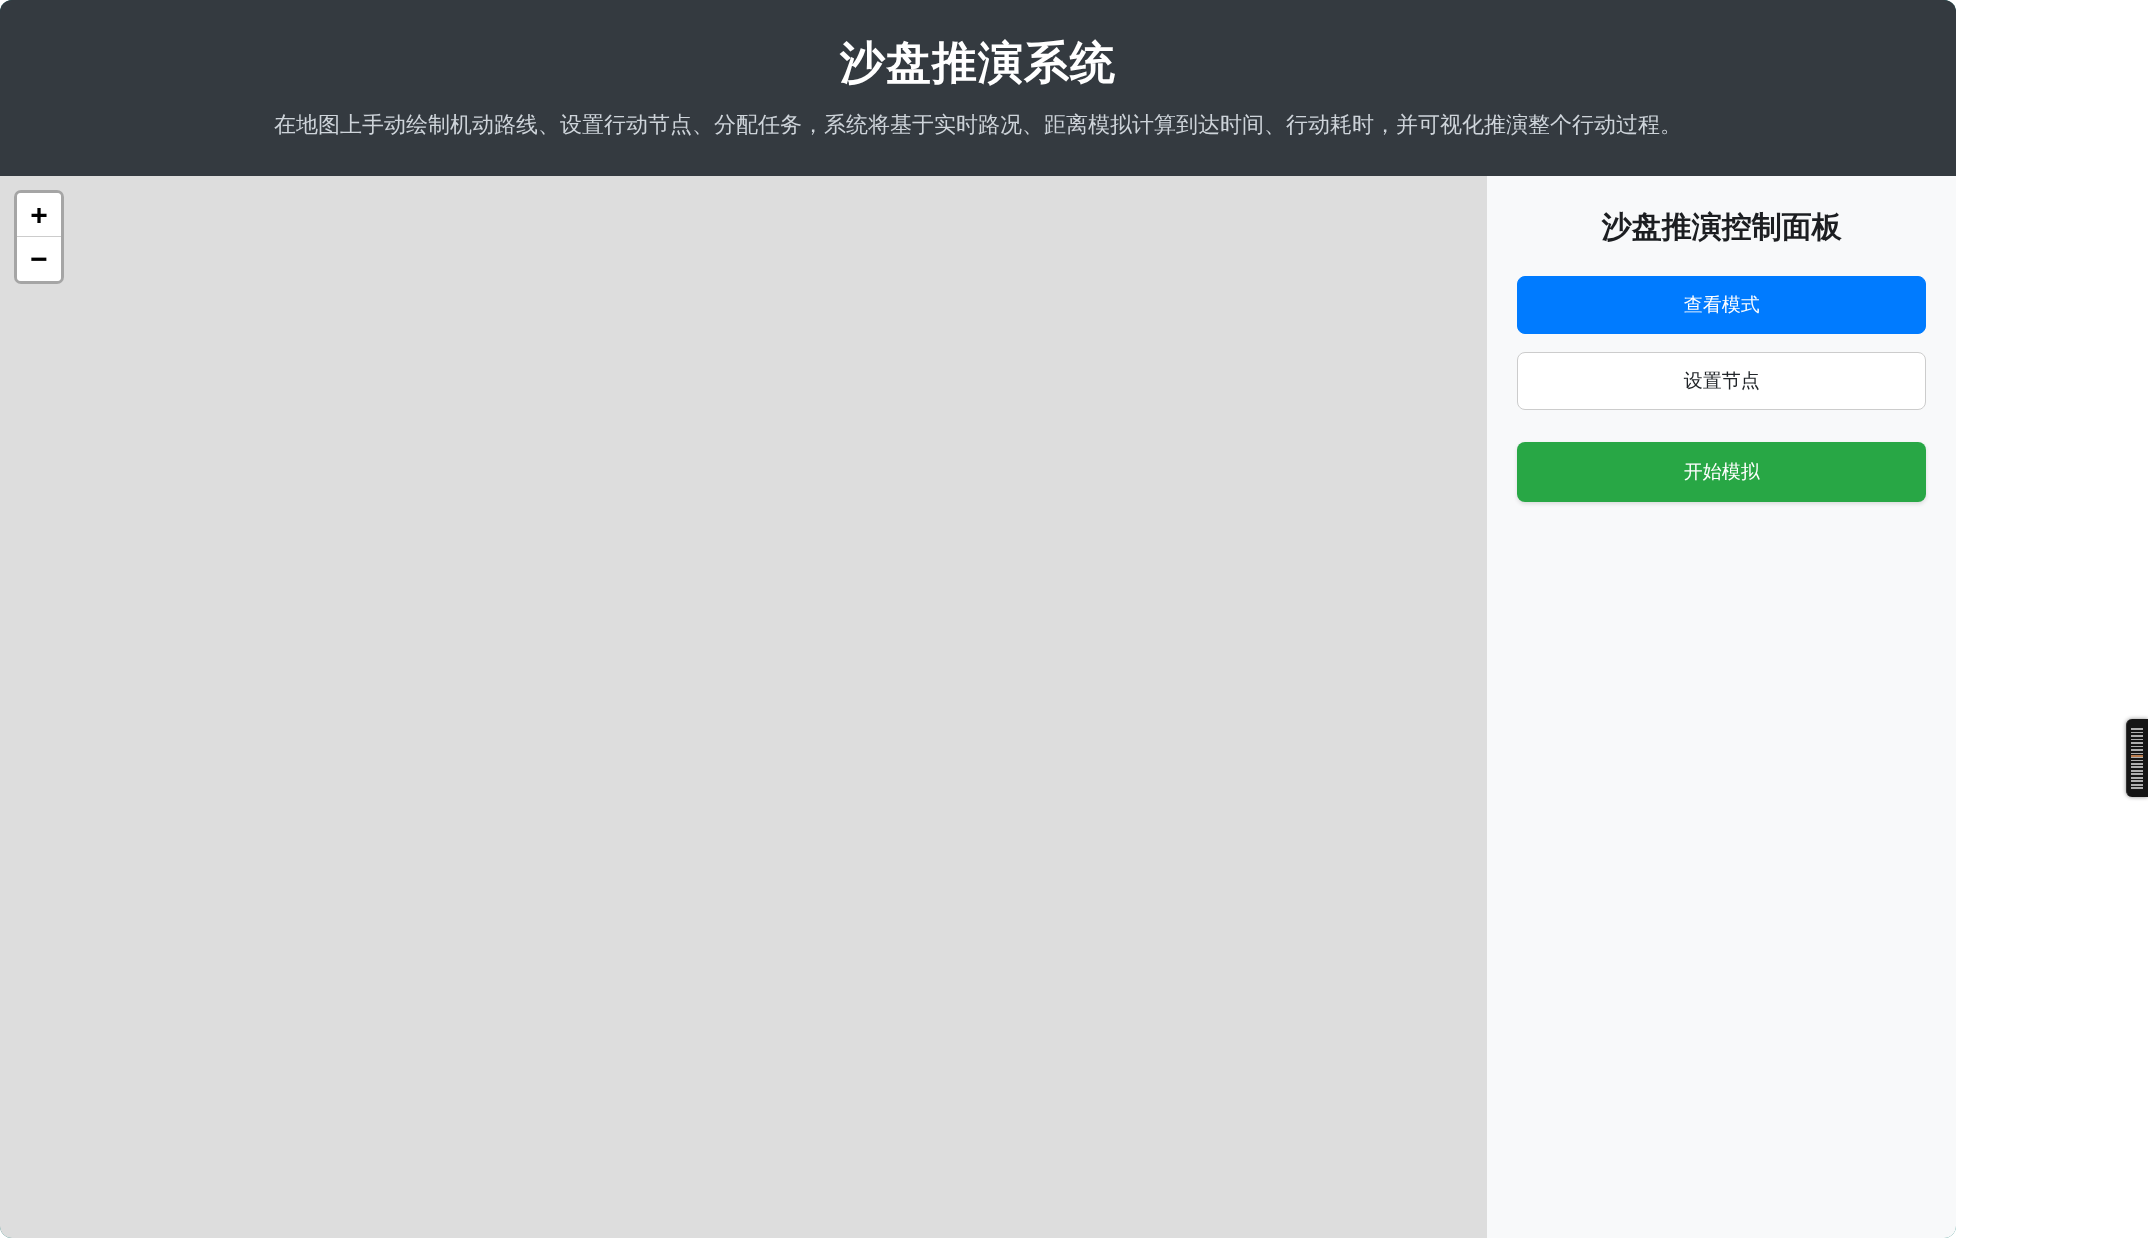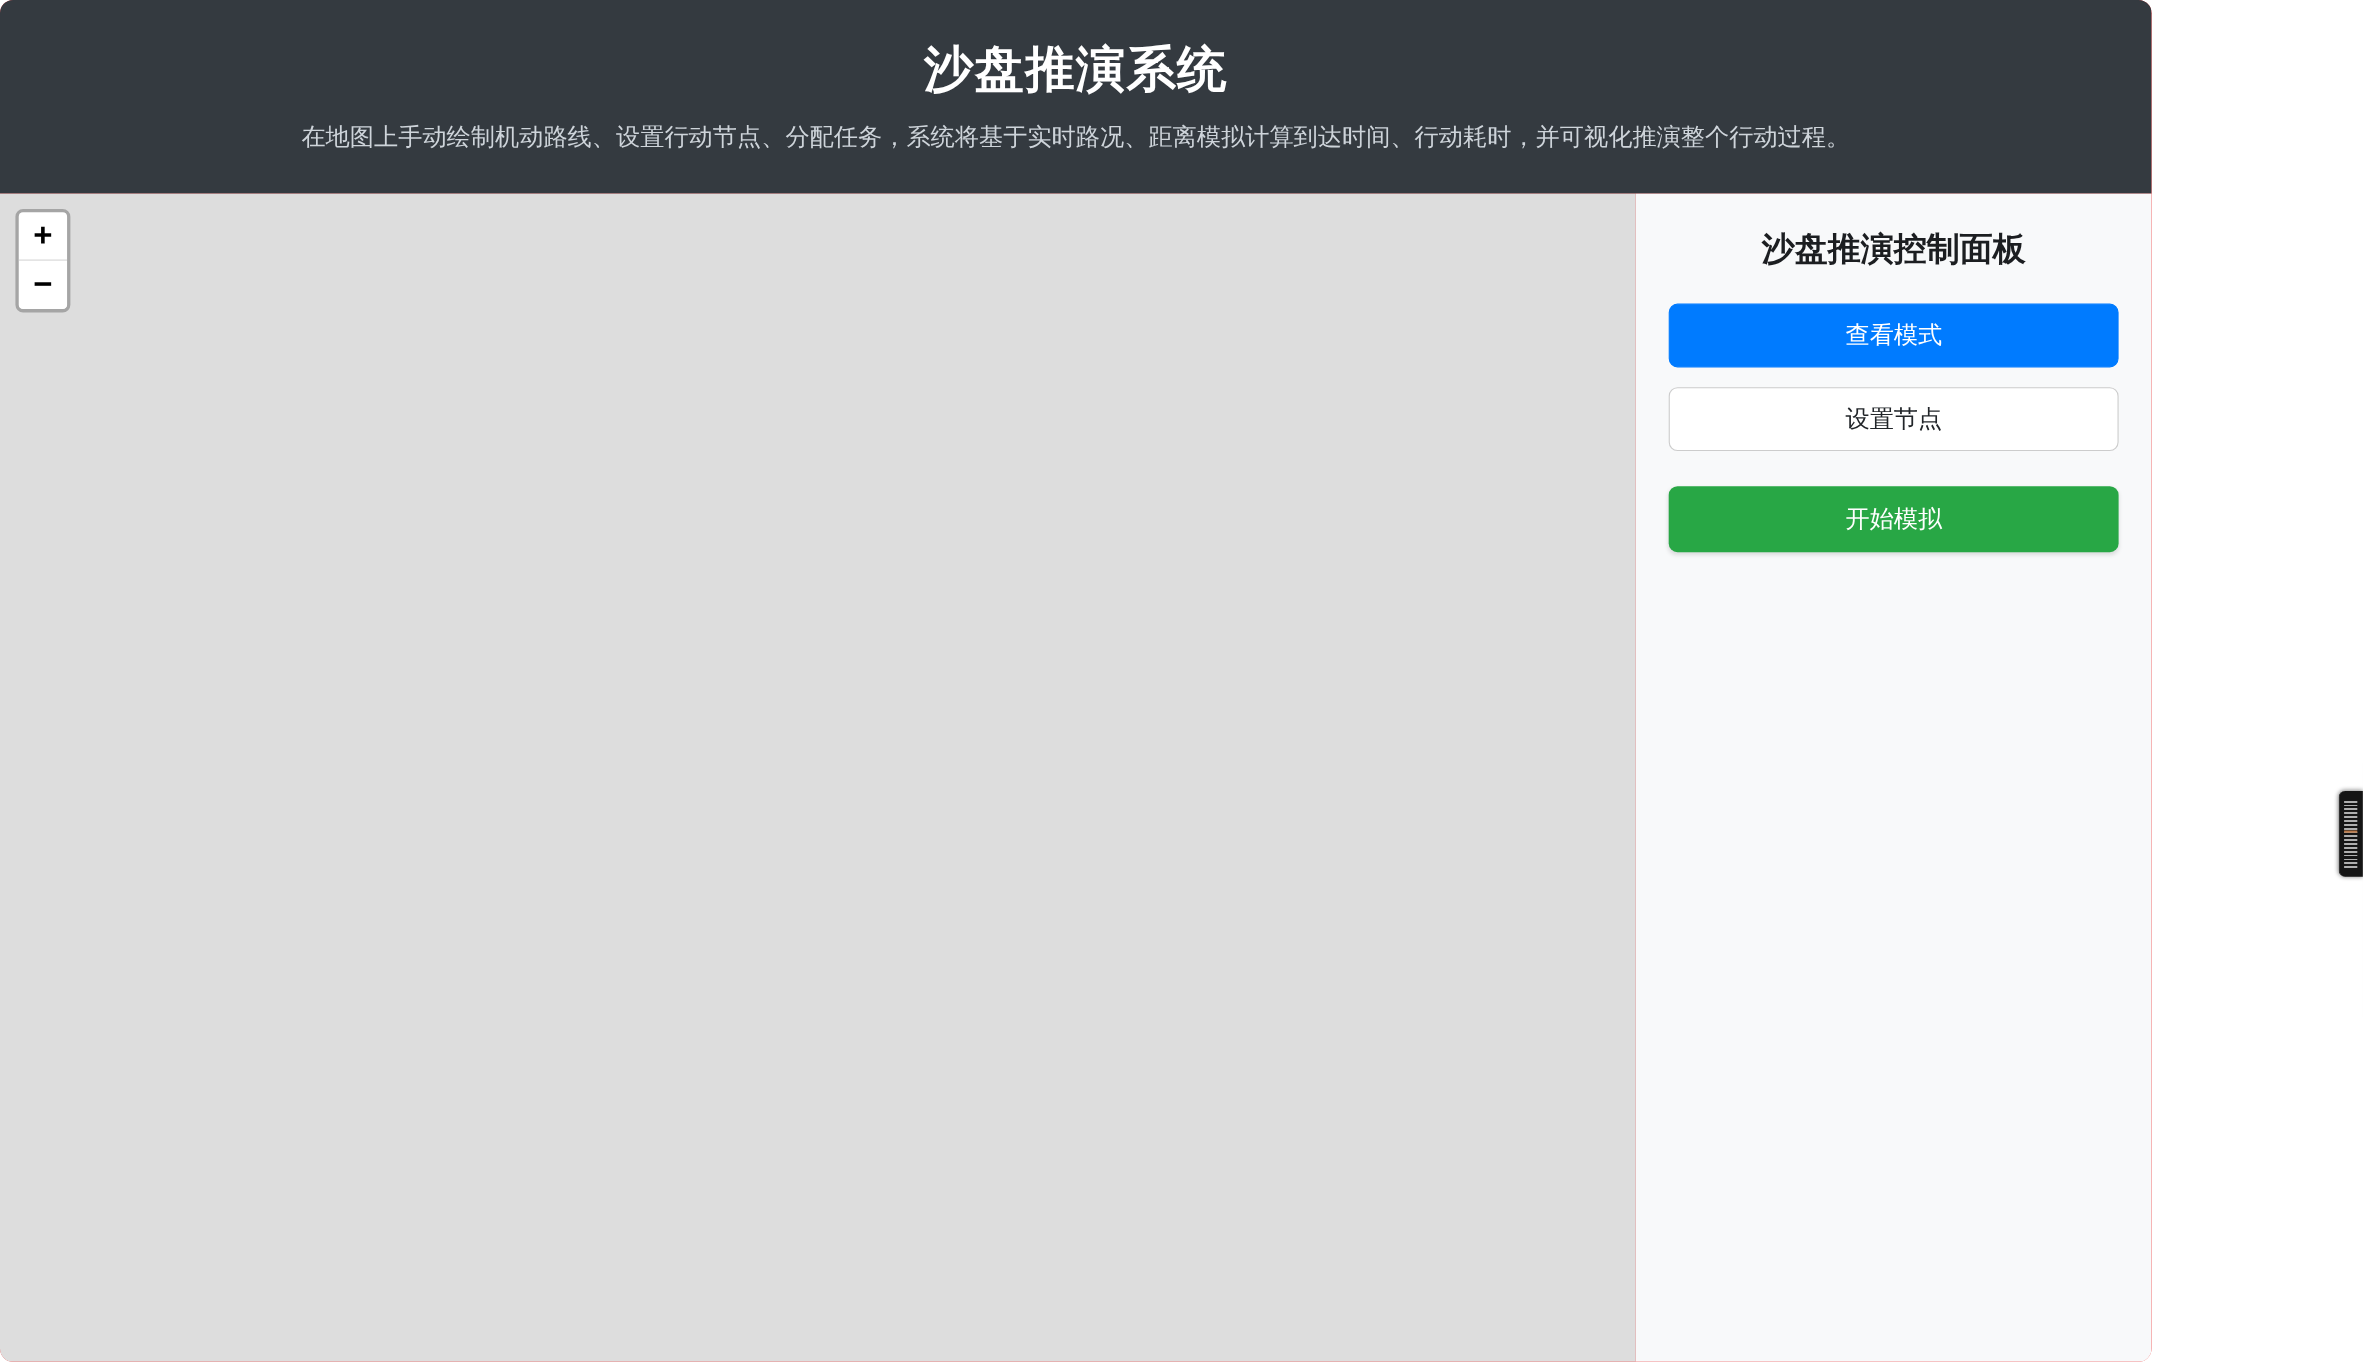"沙盘推演系统" .app { background: #ef4444 -> #0f766e }
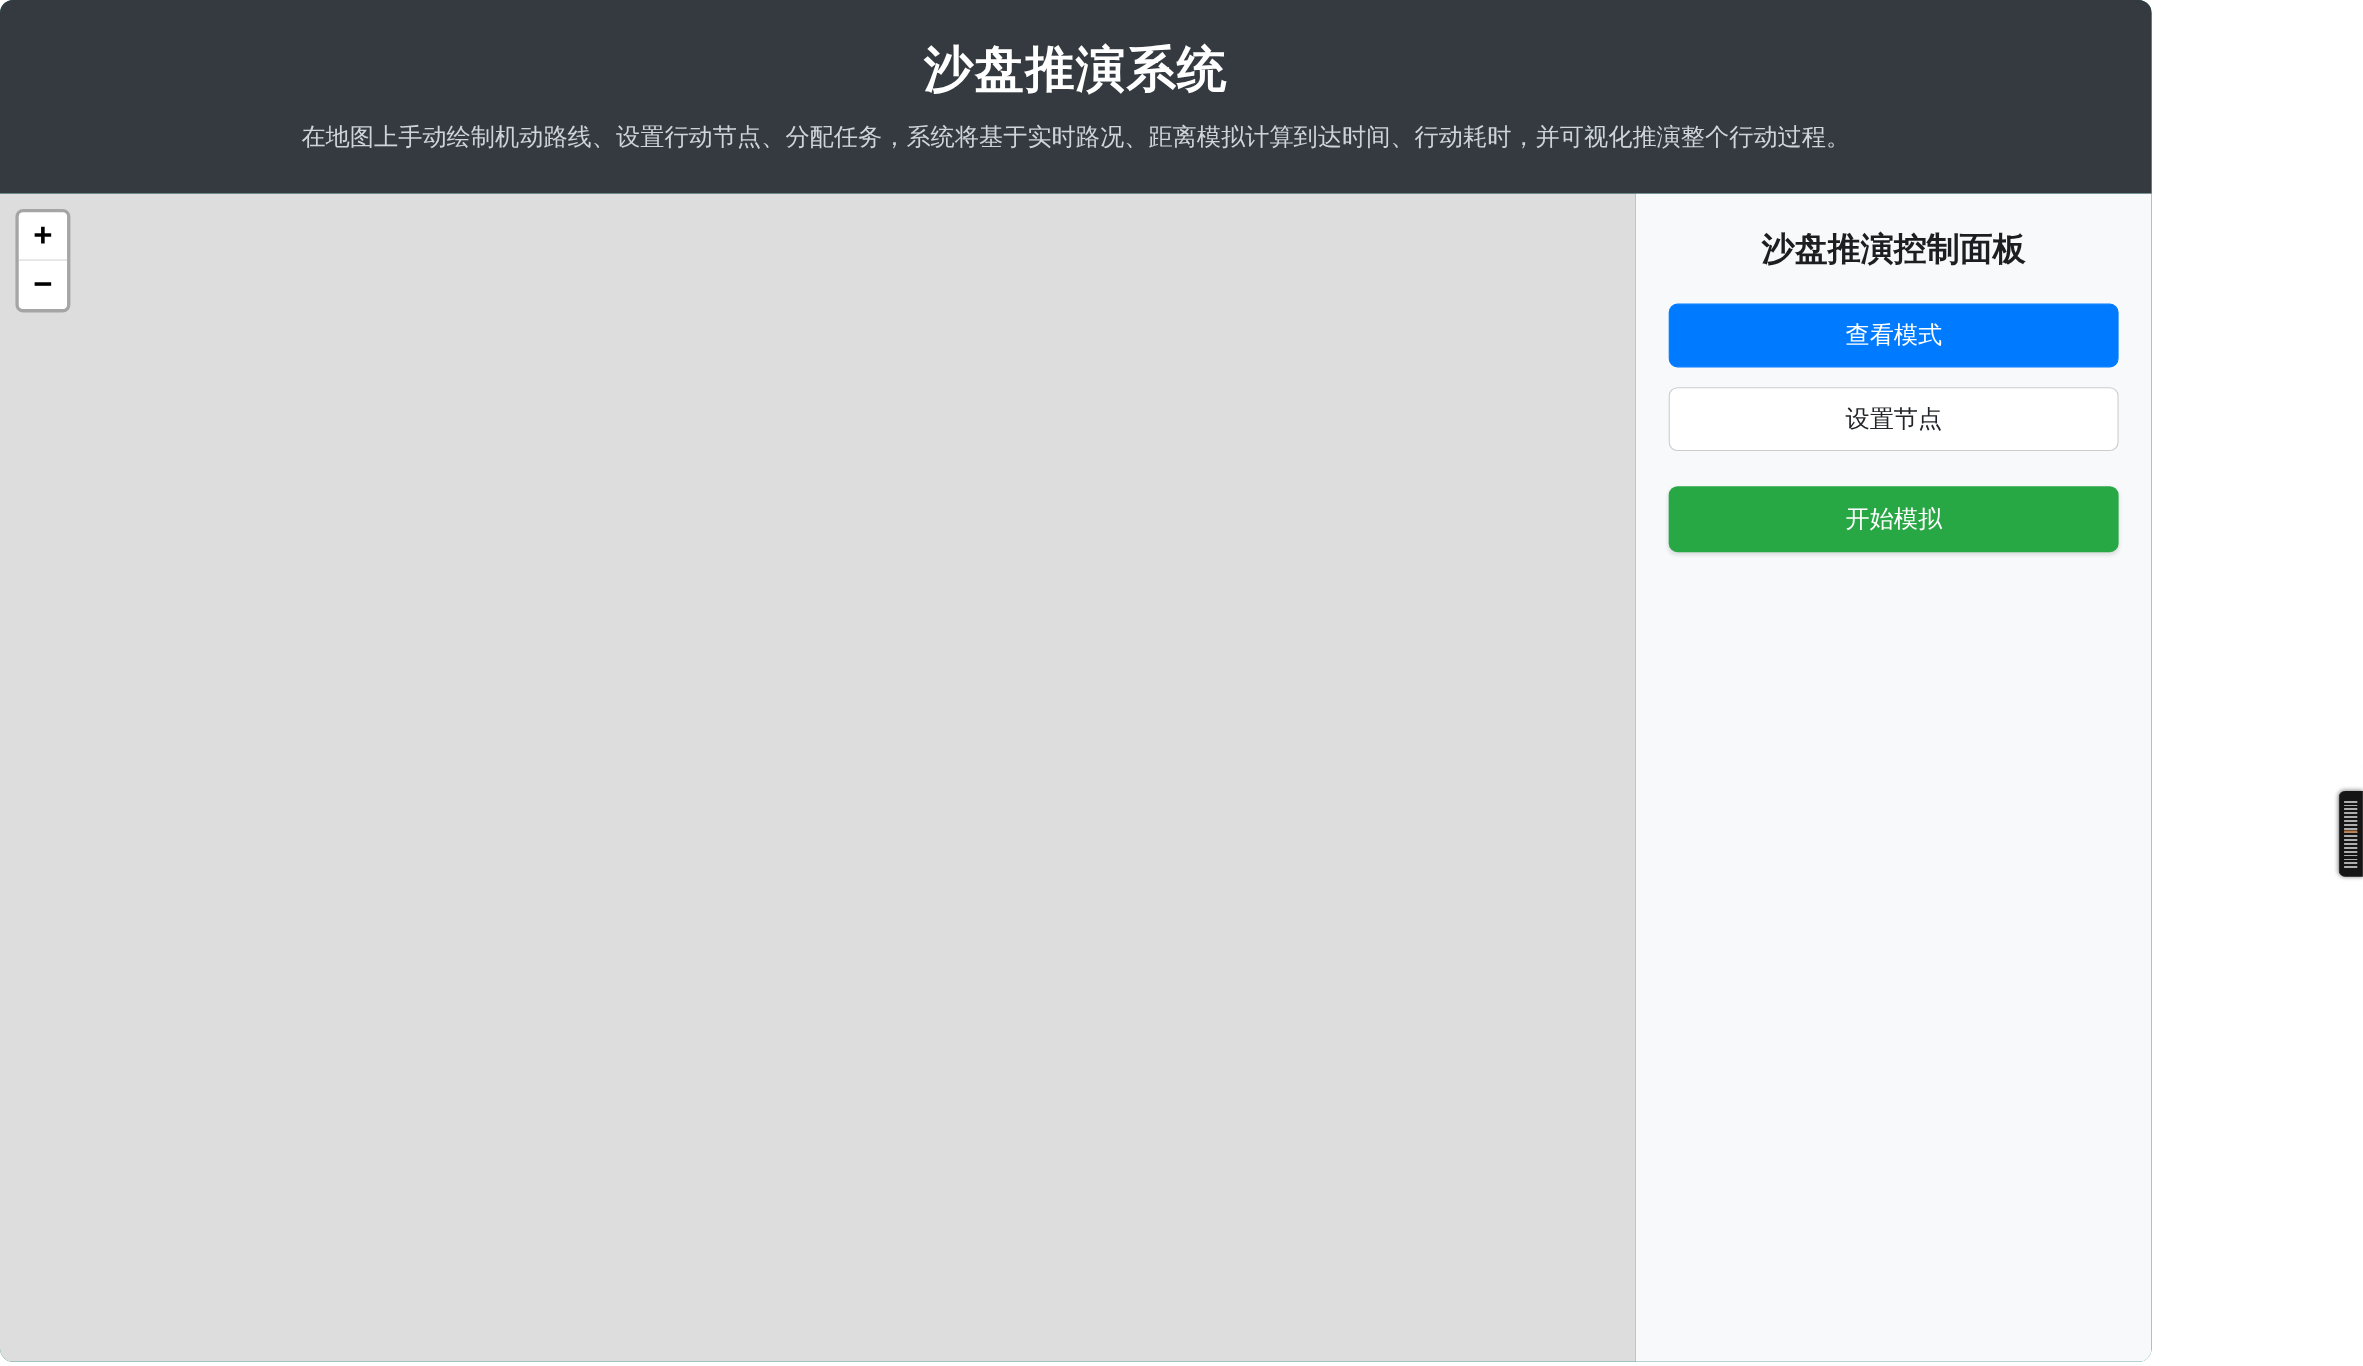"查看模式" .btn { font-size: 22px -> 19px }
